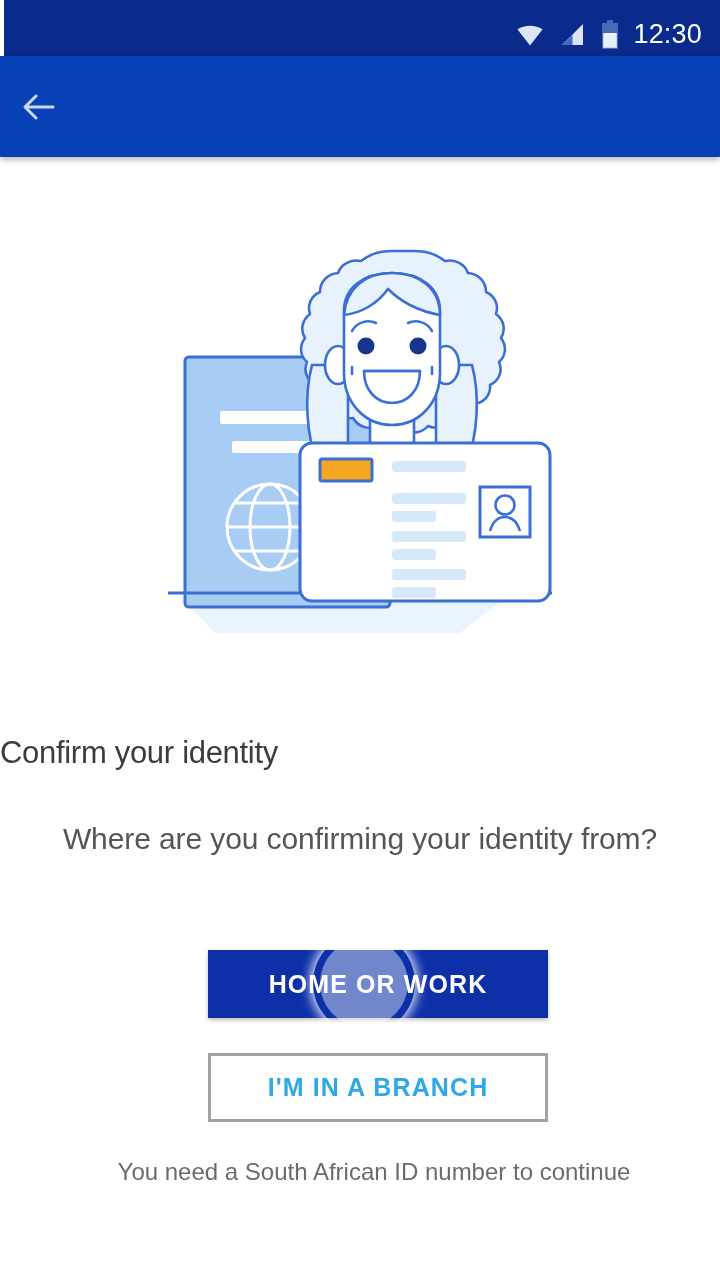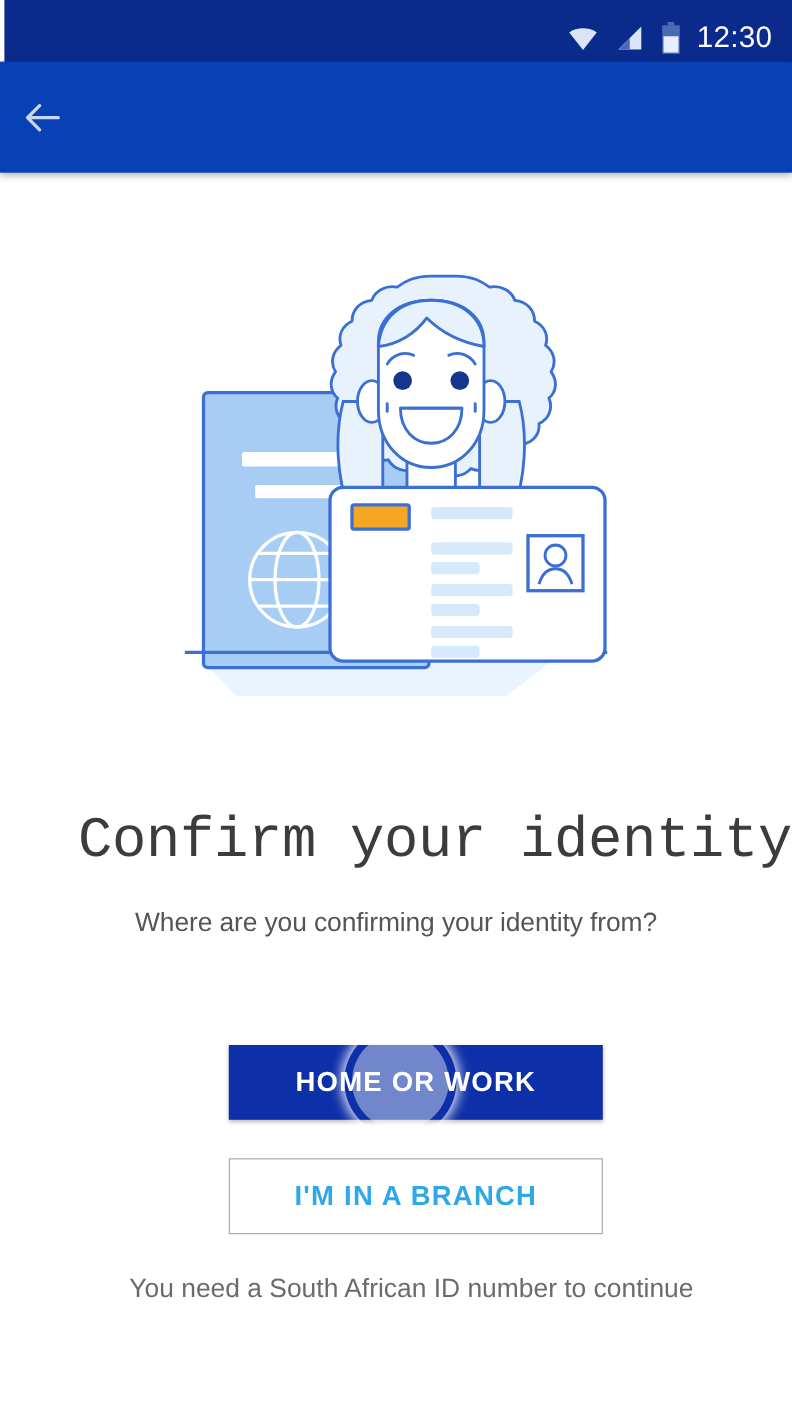"Confirm your identity" #headline { font-family: Liberation Mono, monospace -> none; font-size: 52px -> 31px; text-align: right -> left }
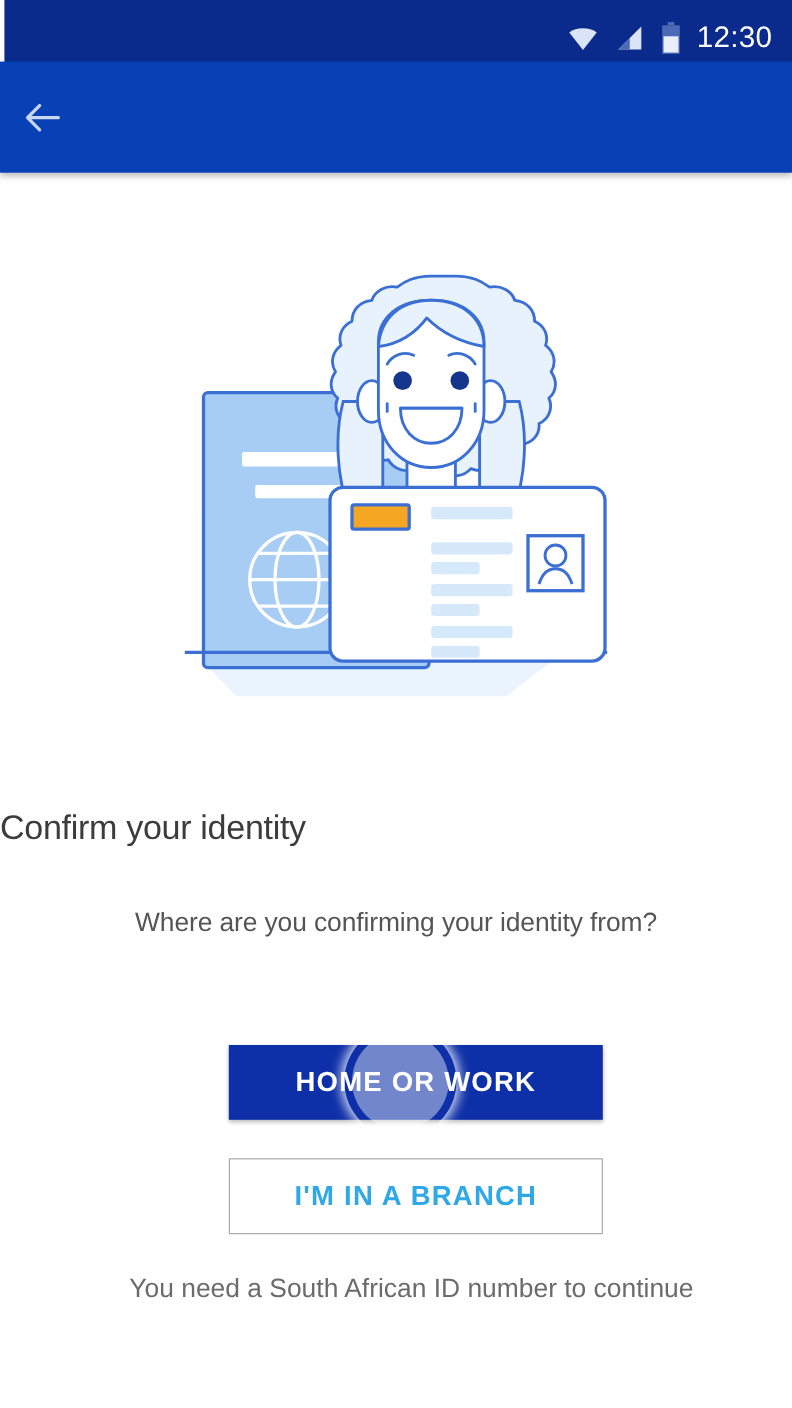"Where are you confirming your" #subhead { font-size: 24px -> 30px }
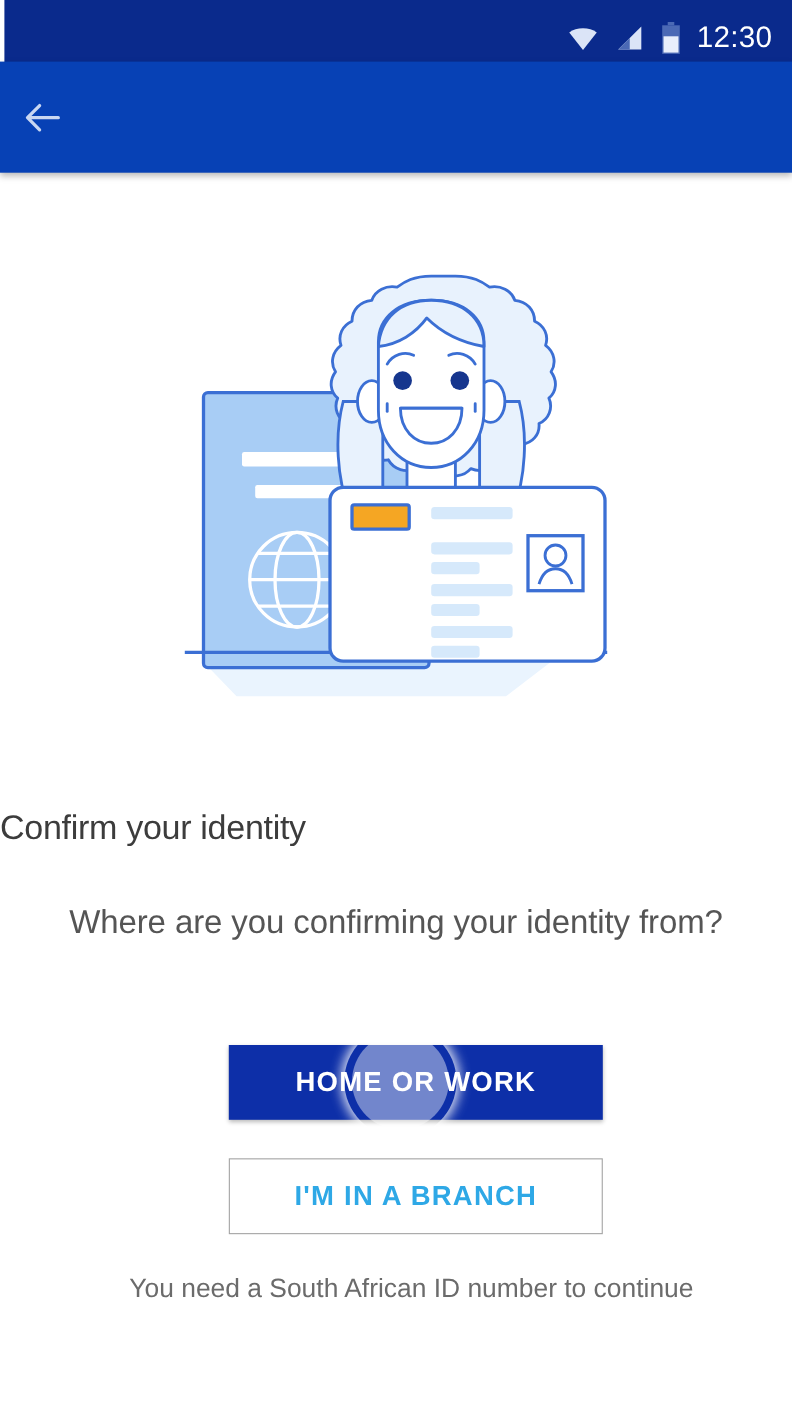"I'M IN A BRANCH" #secondary-button { border: 1px solid #a3a3a3 -> 3px solid #a3a3a3 }
